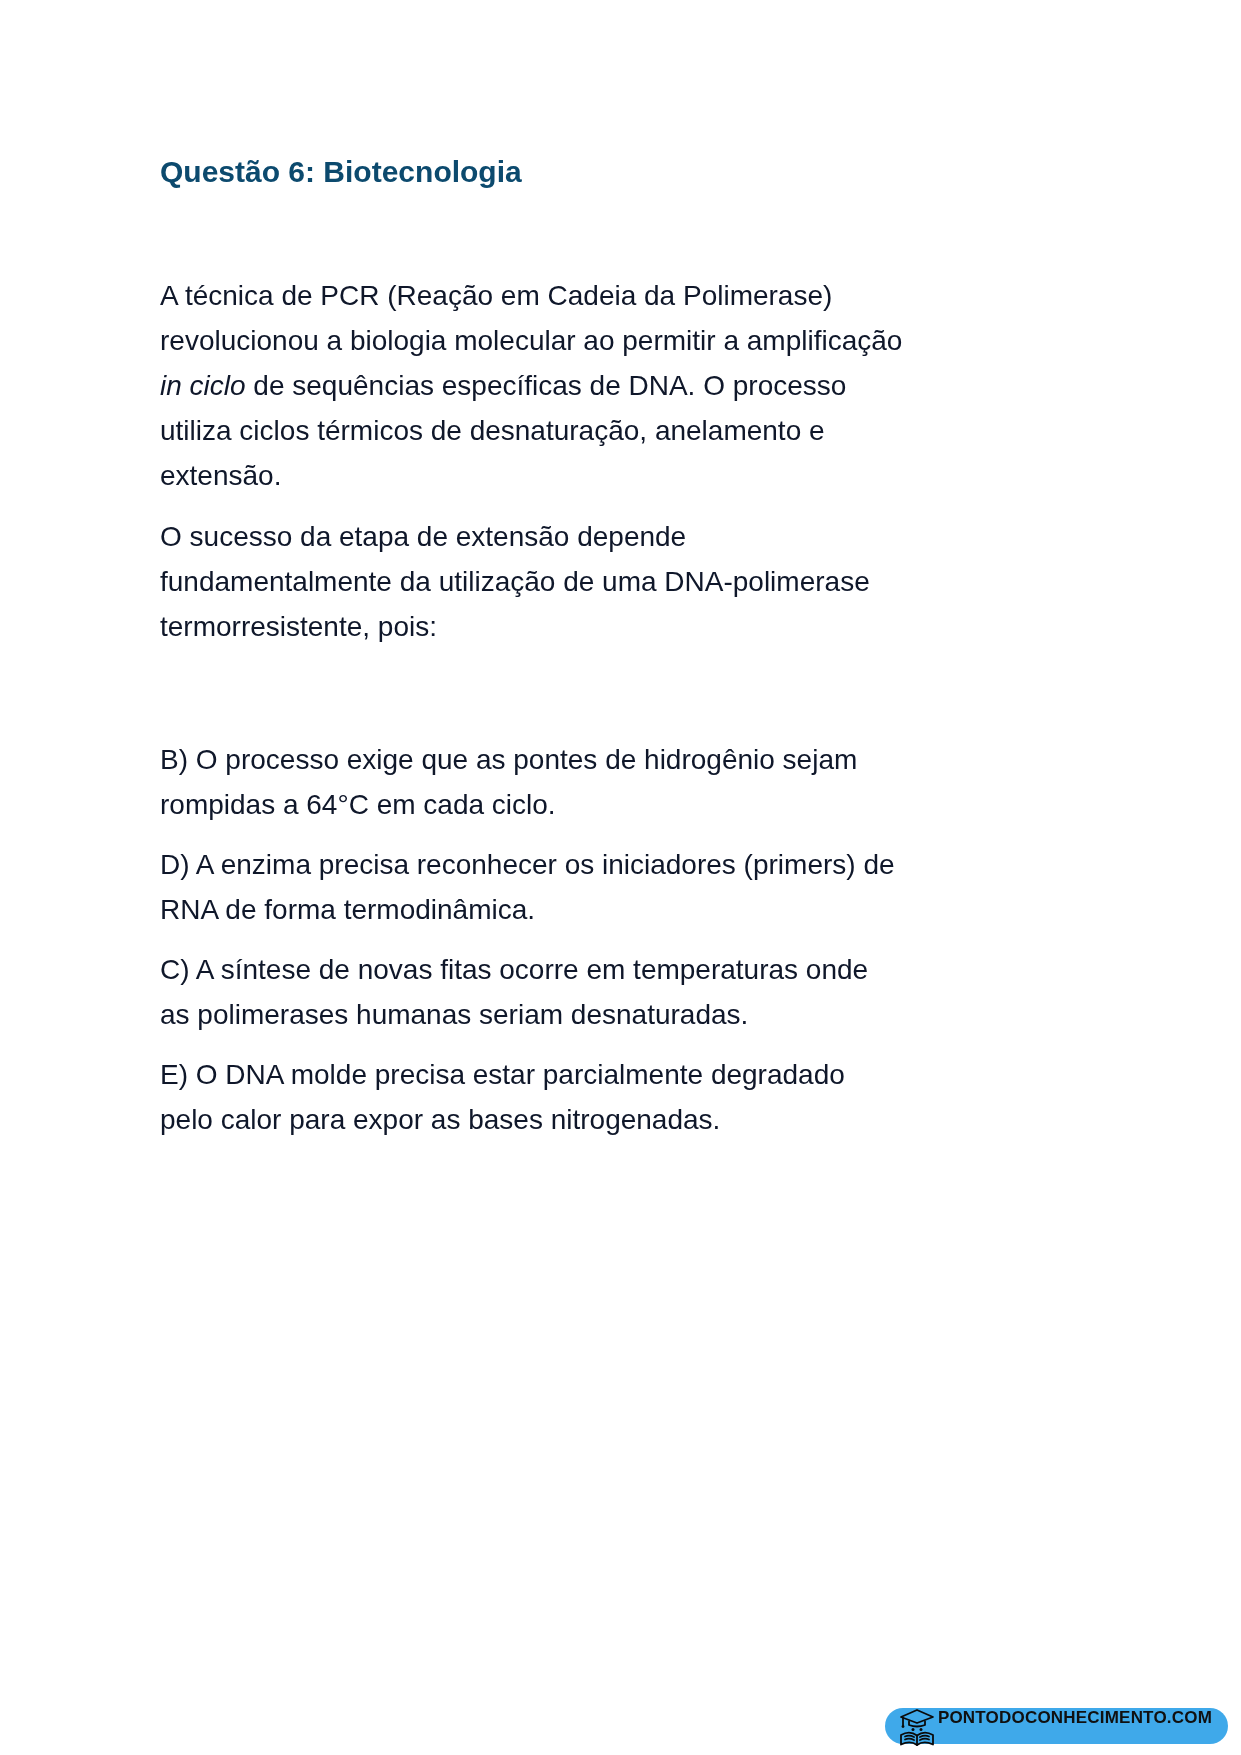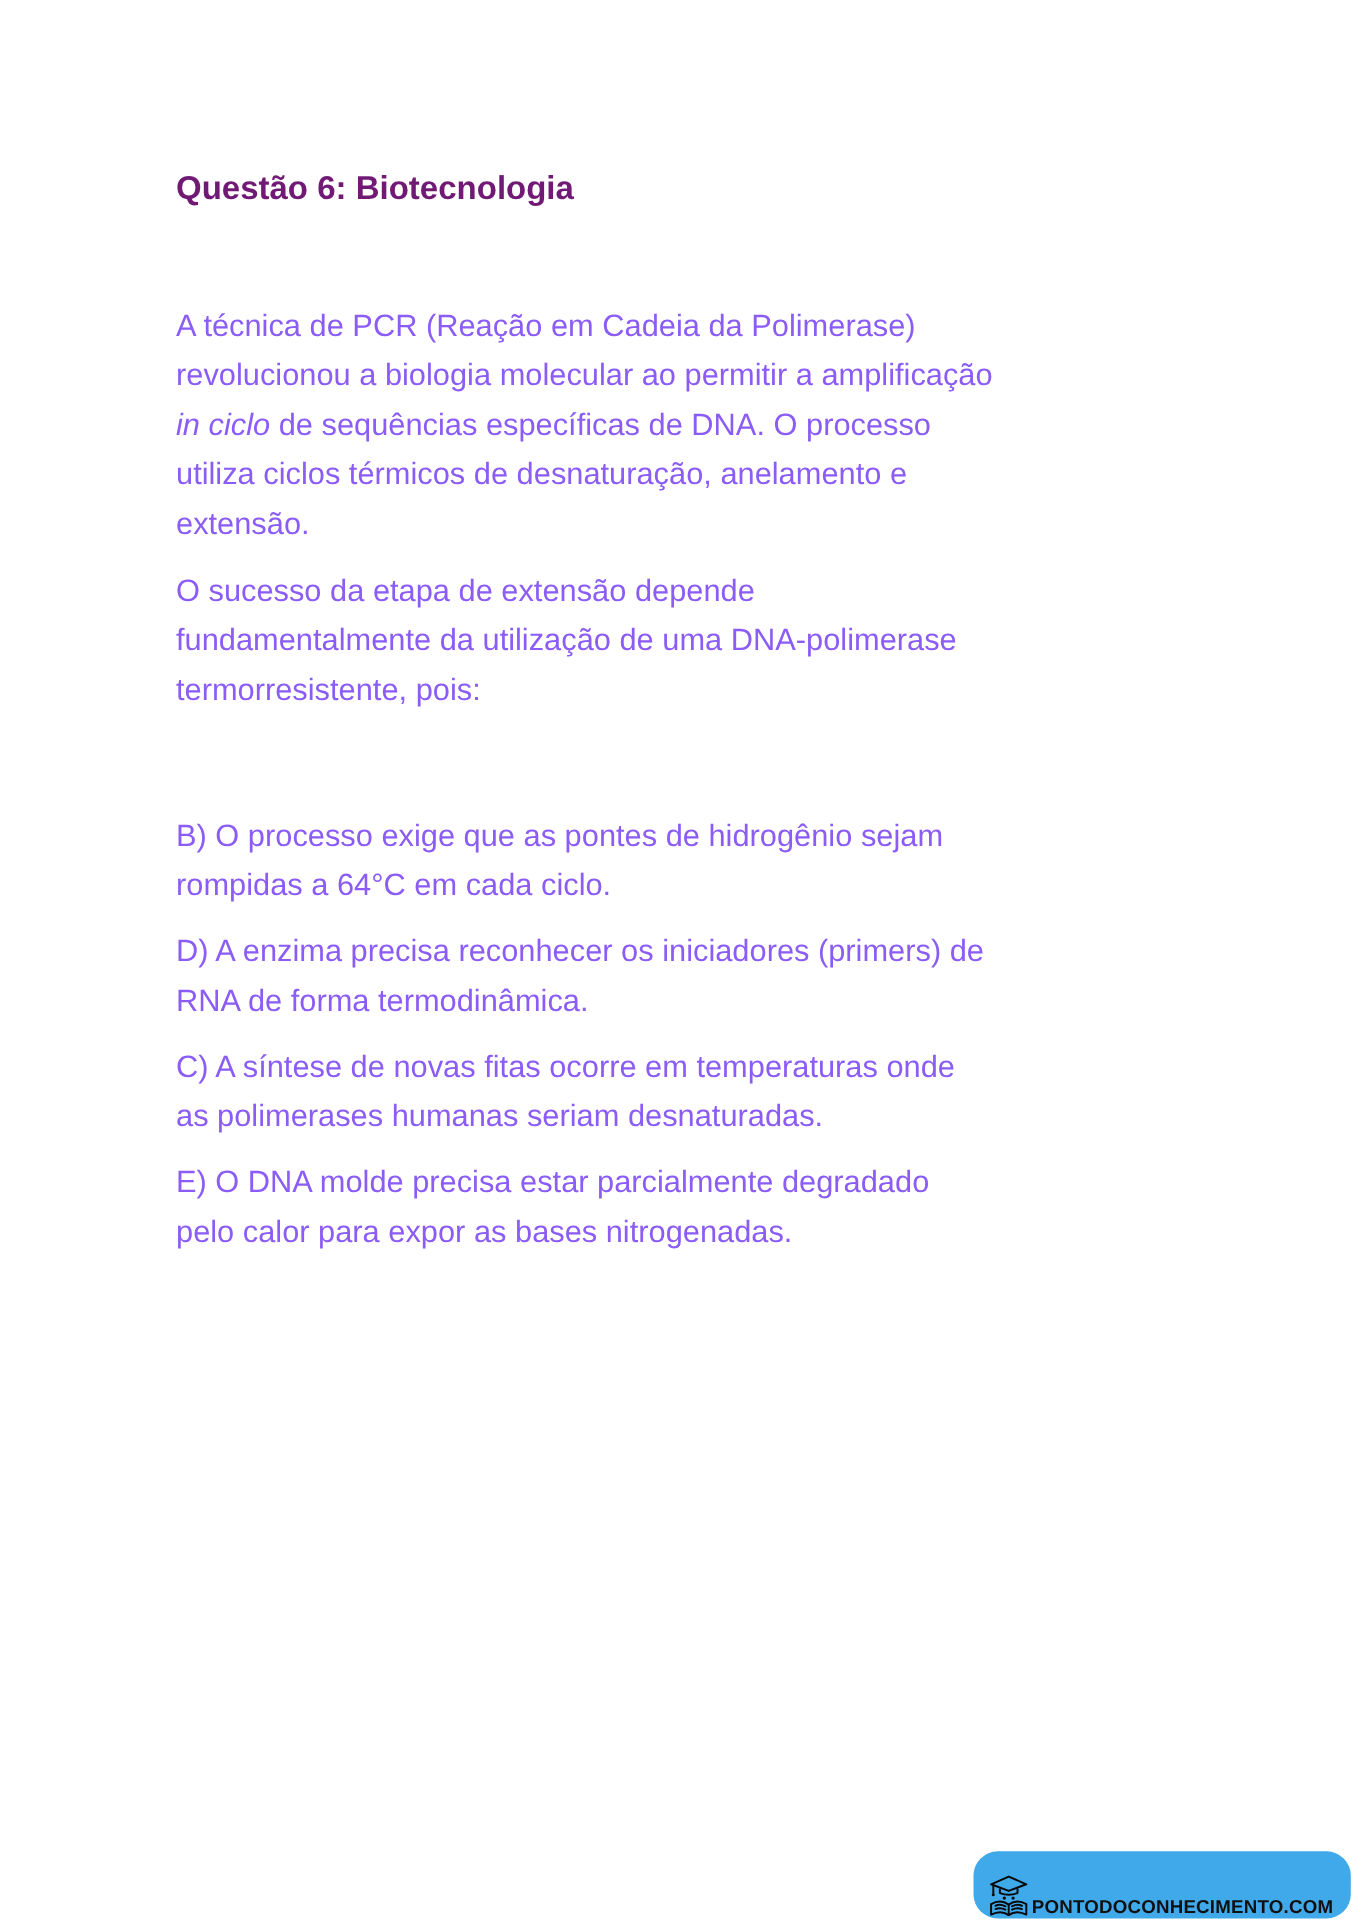"Questão 6: Biotecnologia" .title { color: #701a75 -> #0c4a6e }
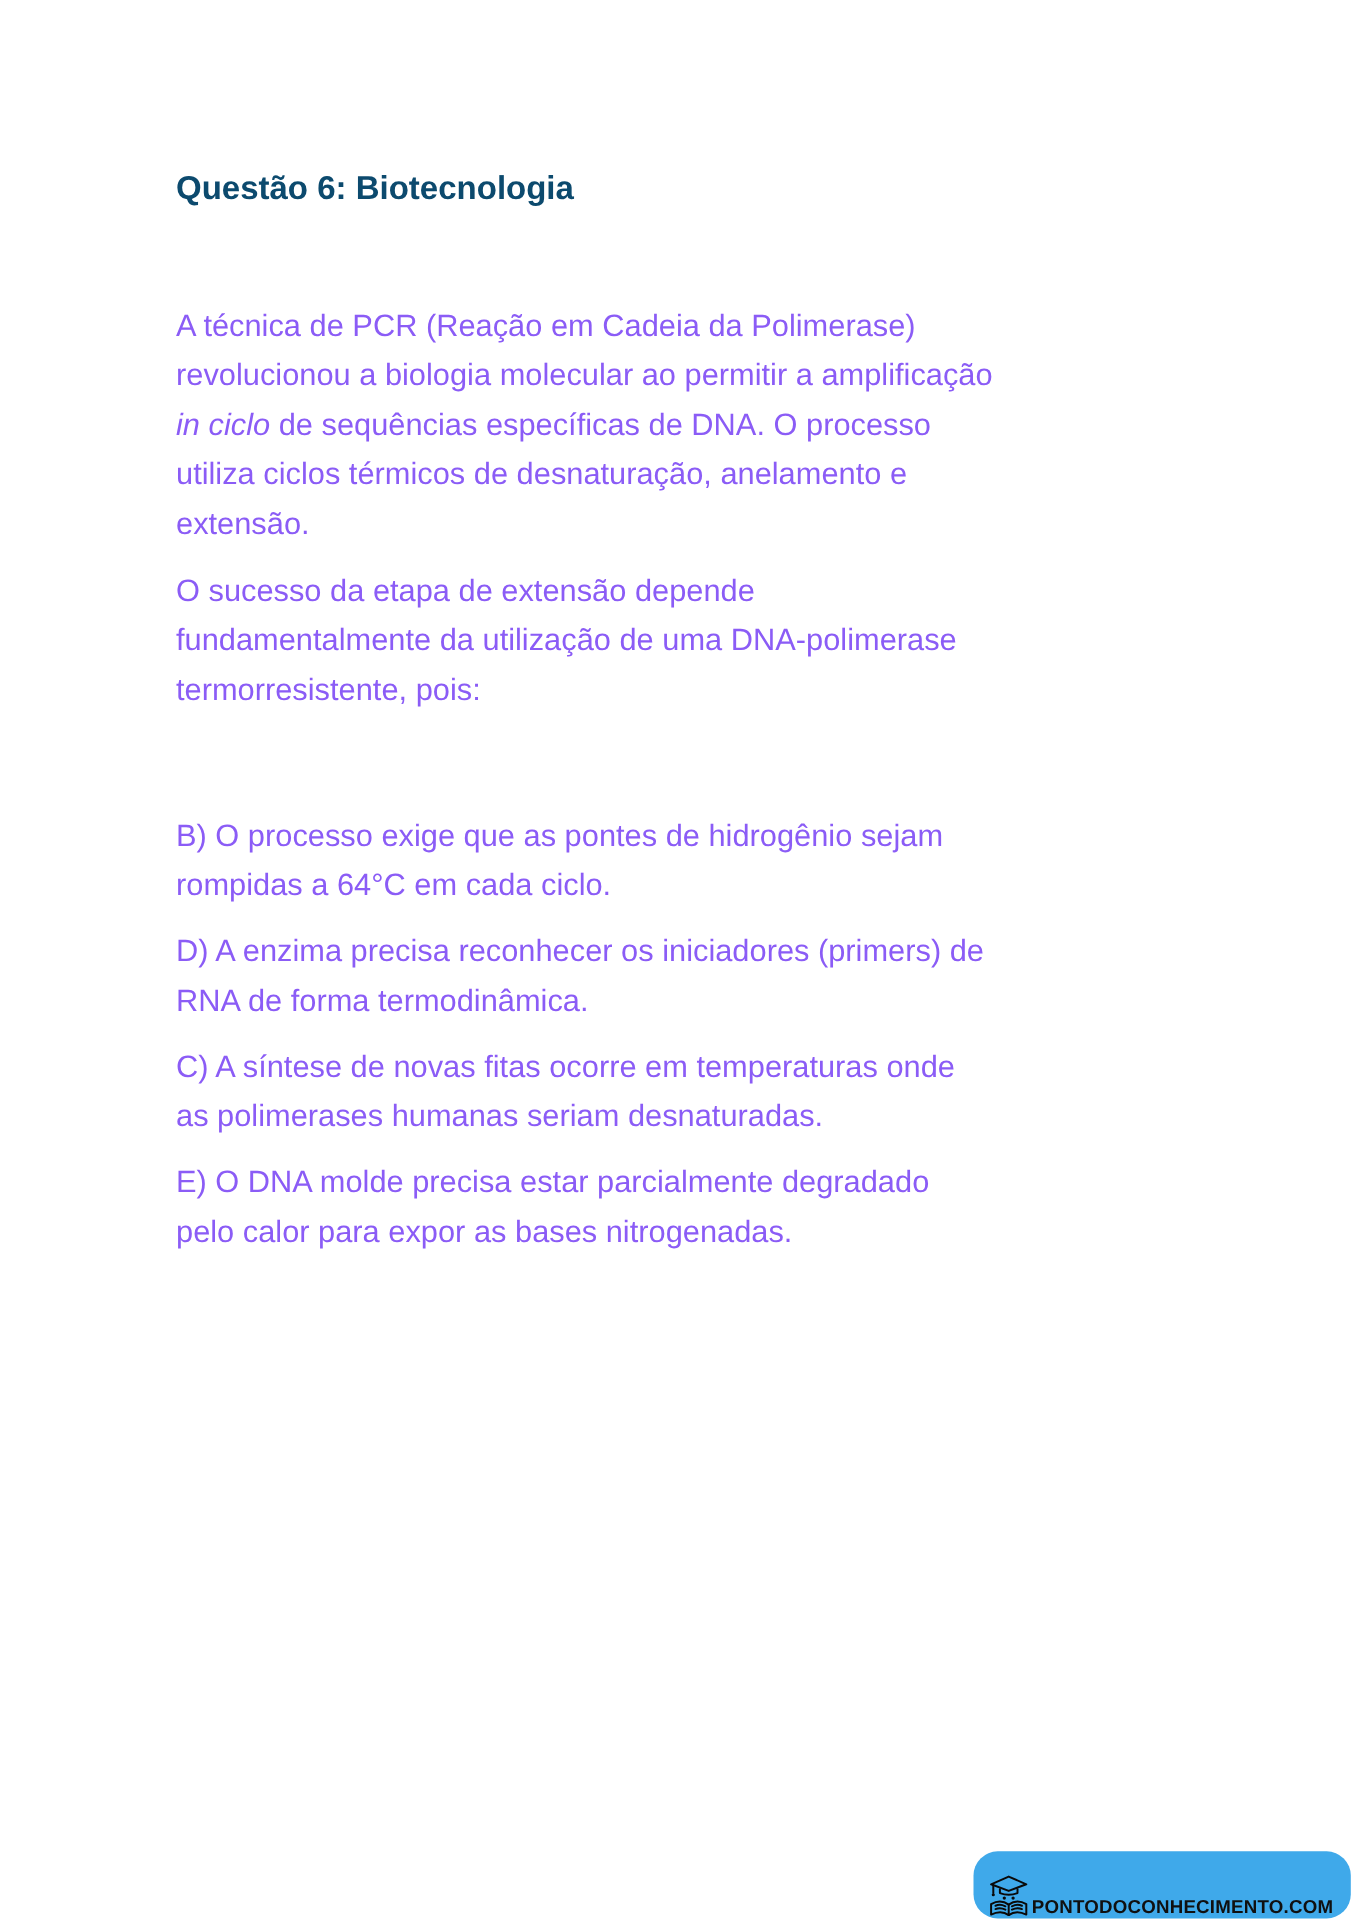"A técnica de PCR (Reação" .para { color: #8b5cf6 -> #0f172a }
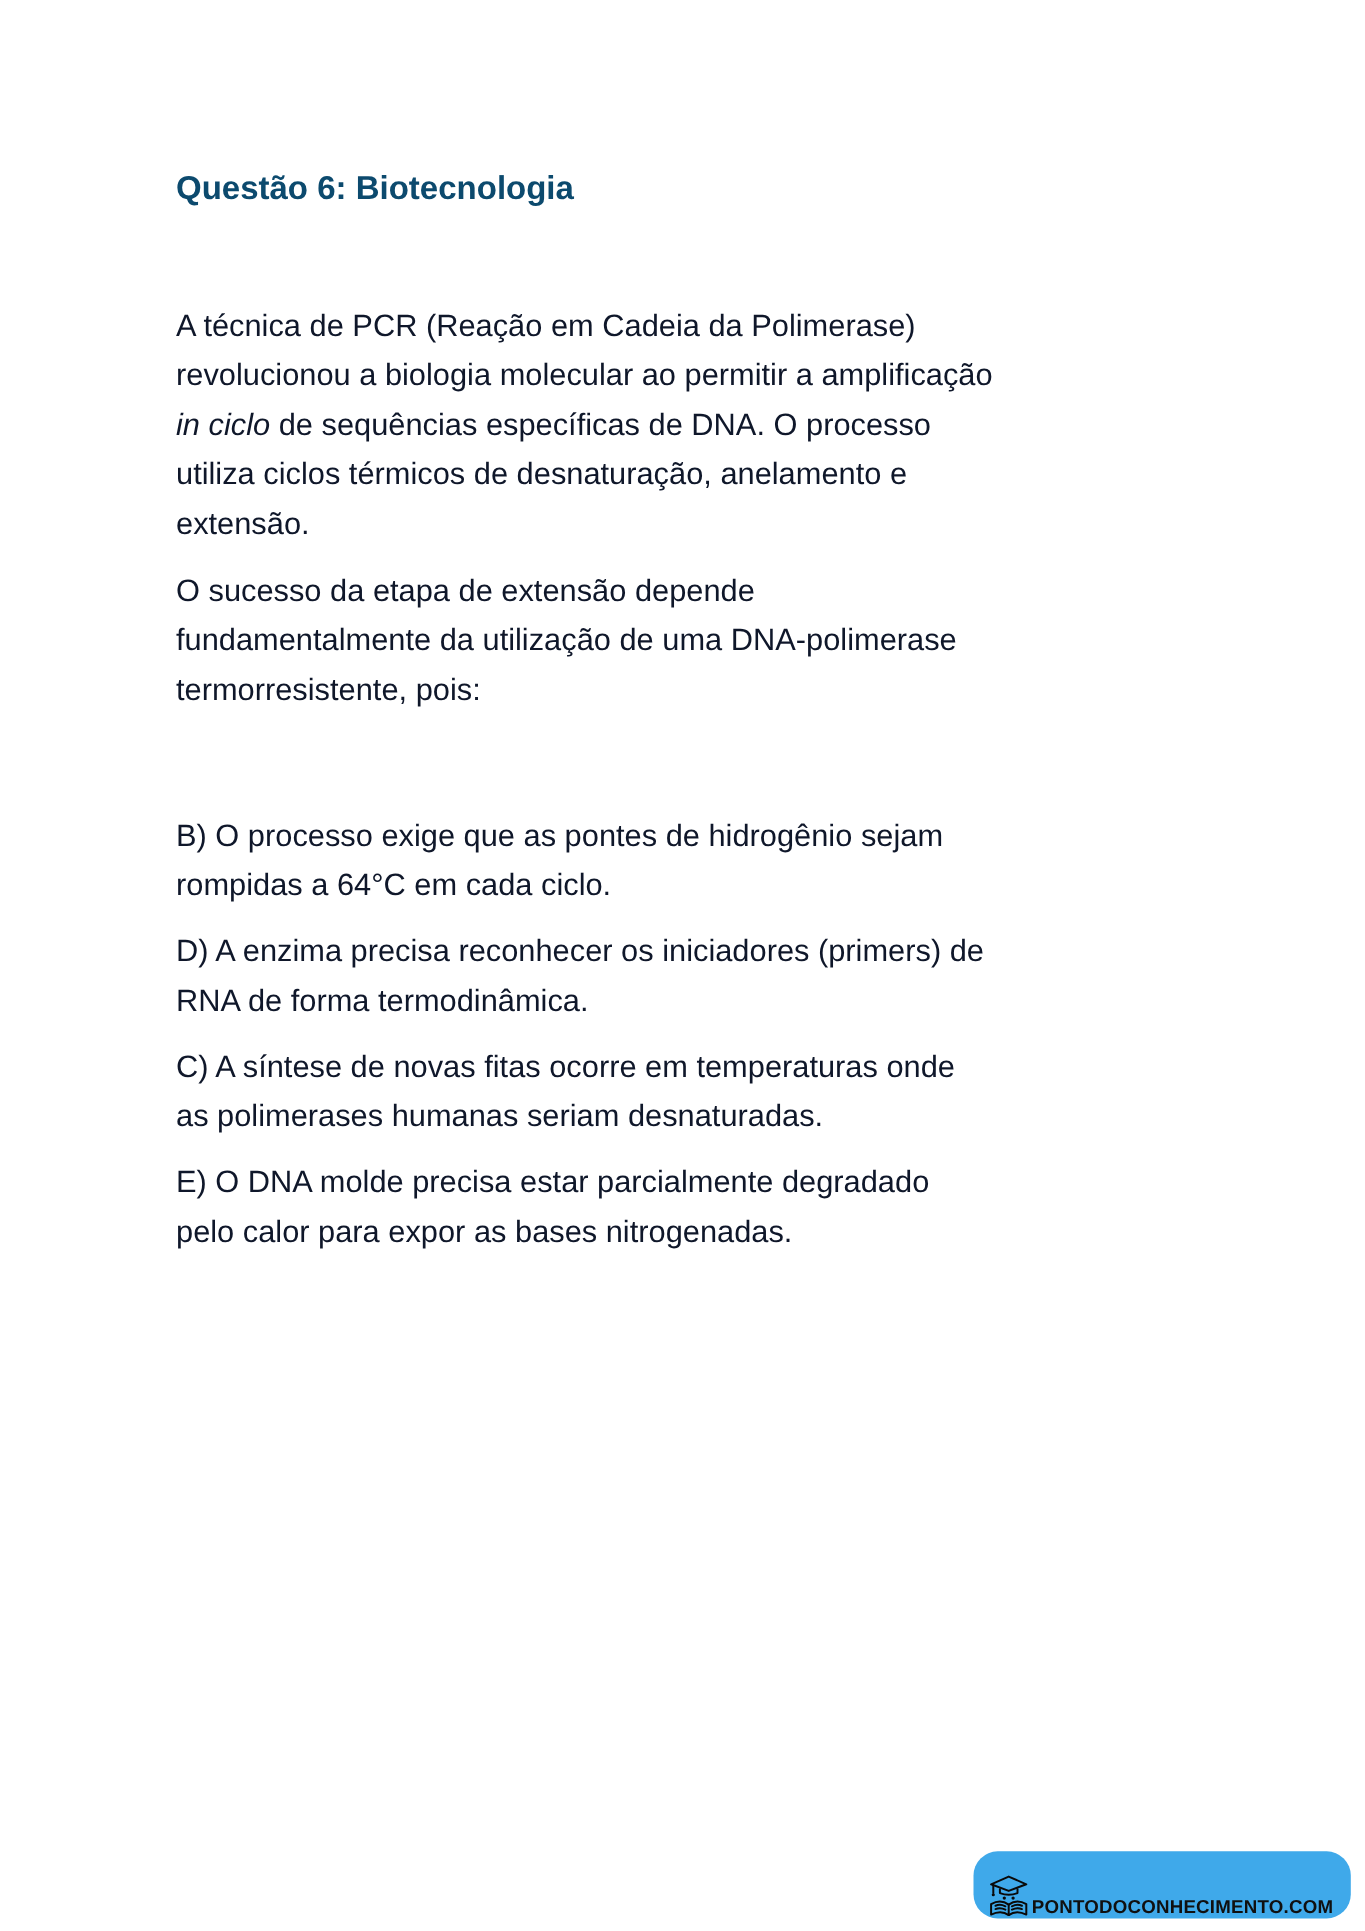"PONTODOCONHECIMENTO.COM" .brand-badge { align-items: flex-end -> flex-start; height: 61px -> 36px }
